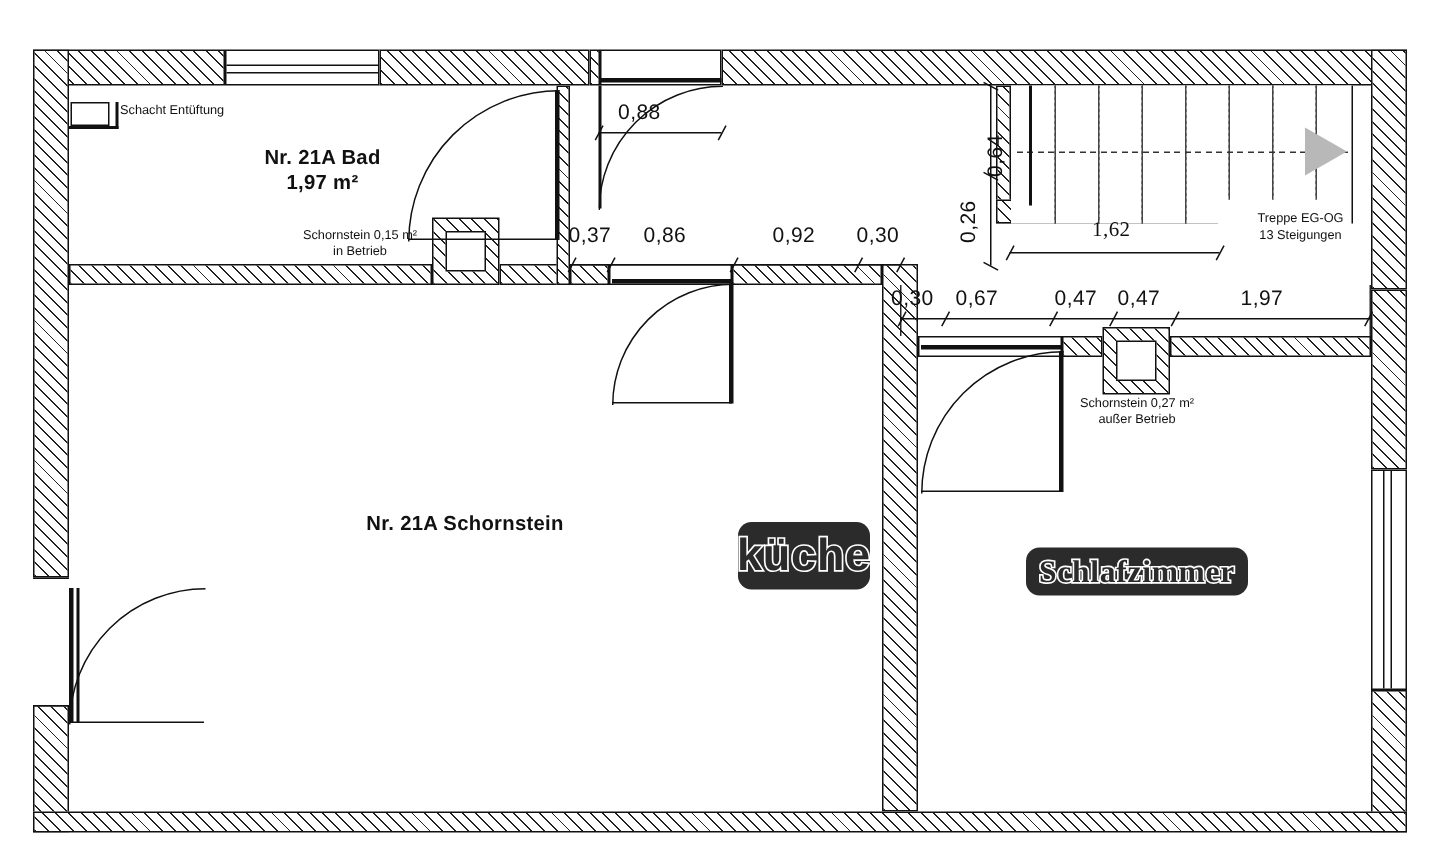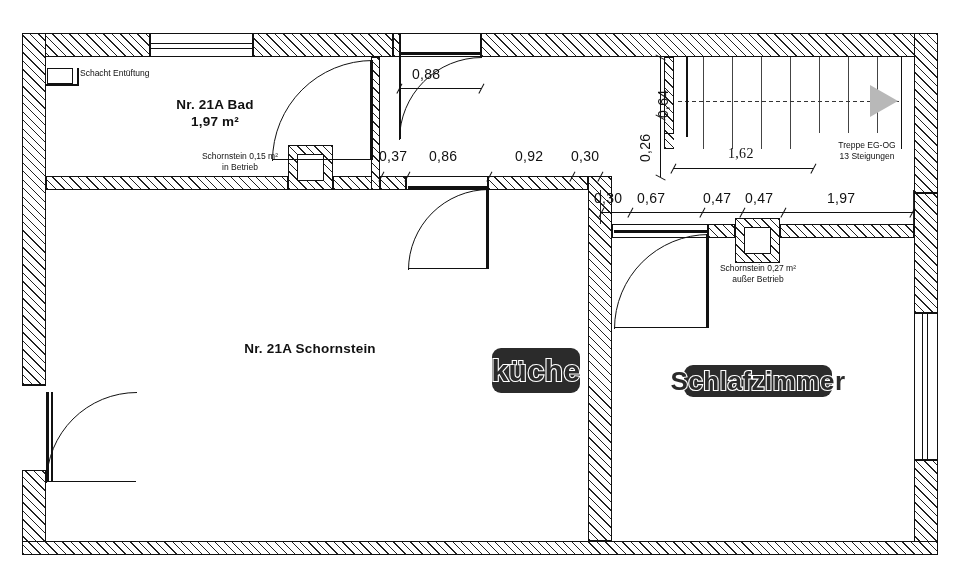"Schlafzimmer" #tag-schlaf { font-family: none -> Liberation Serif, serif; font-size: 26px -> 21px }
